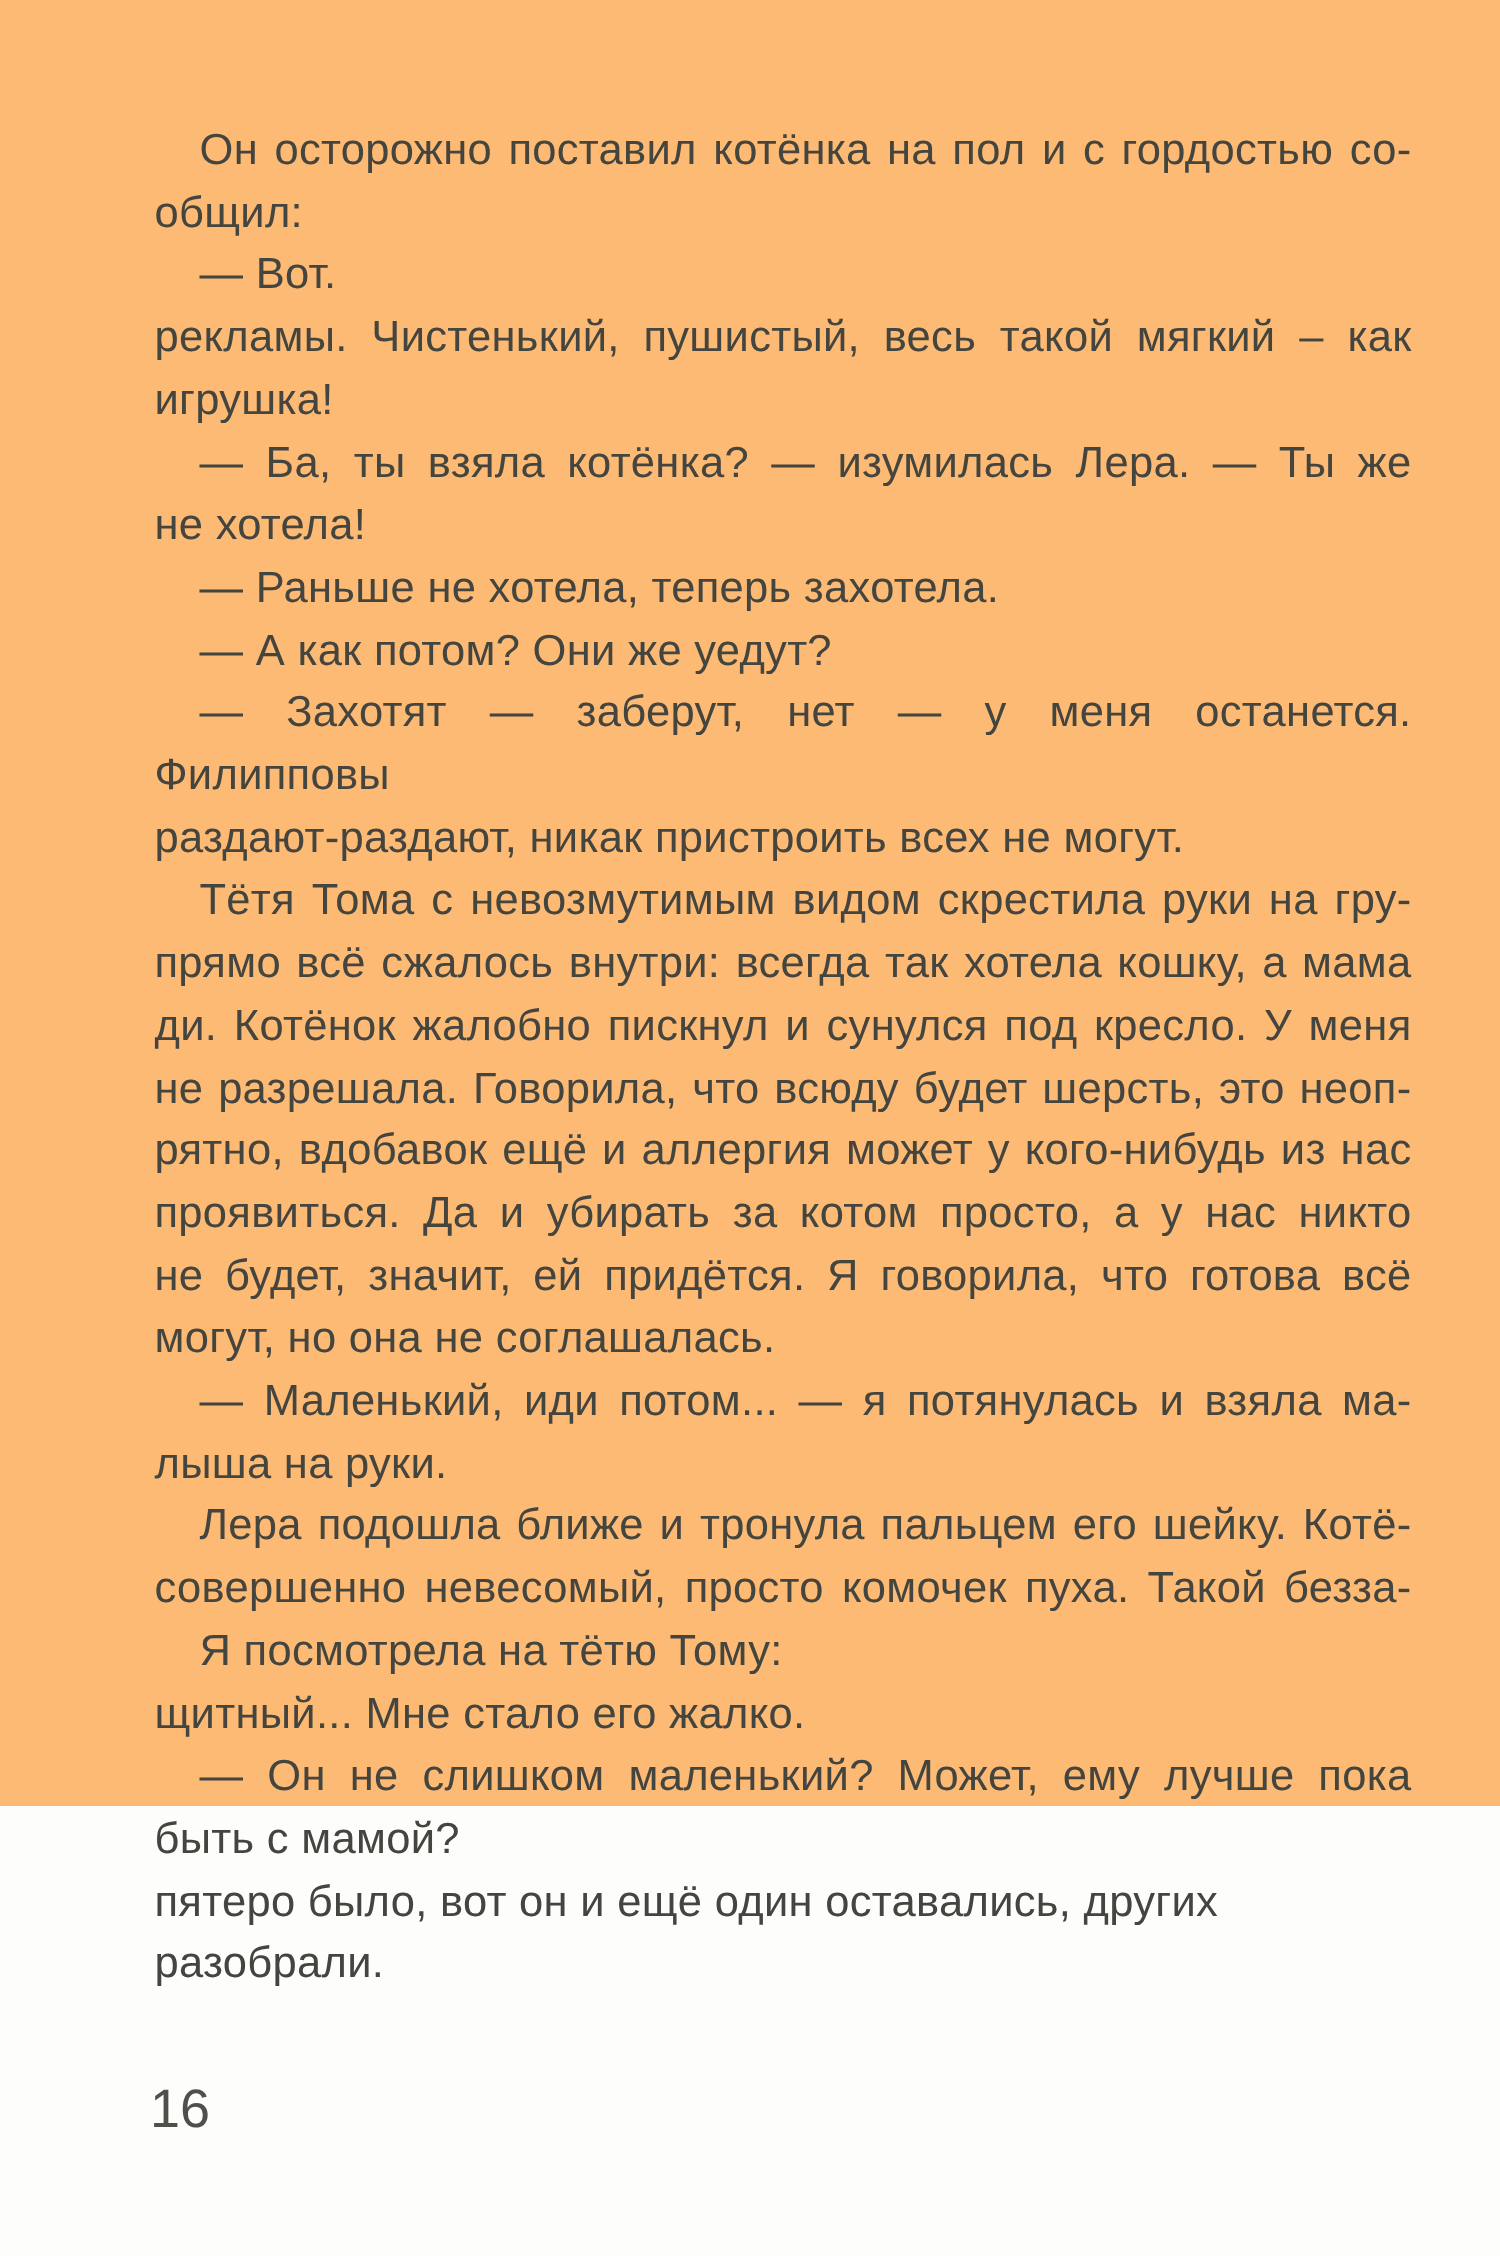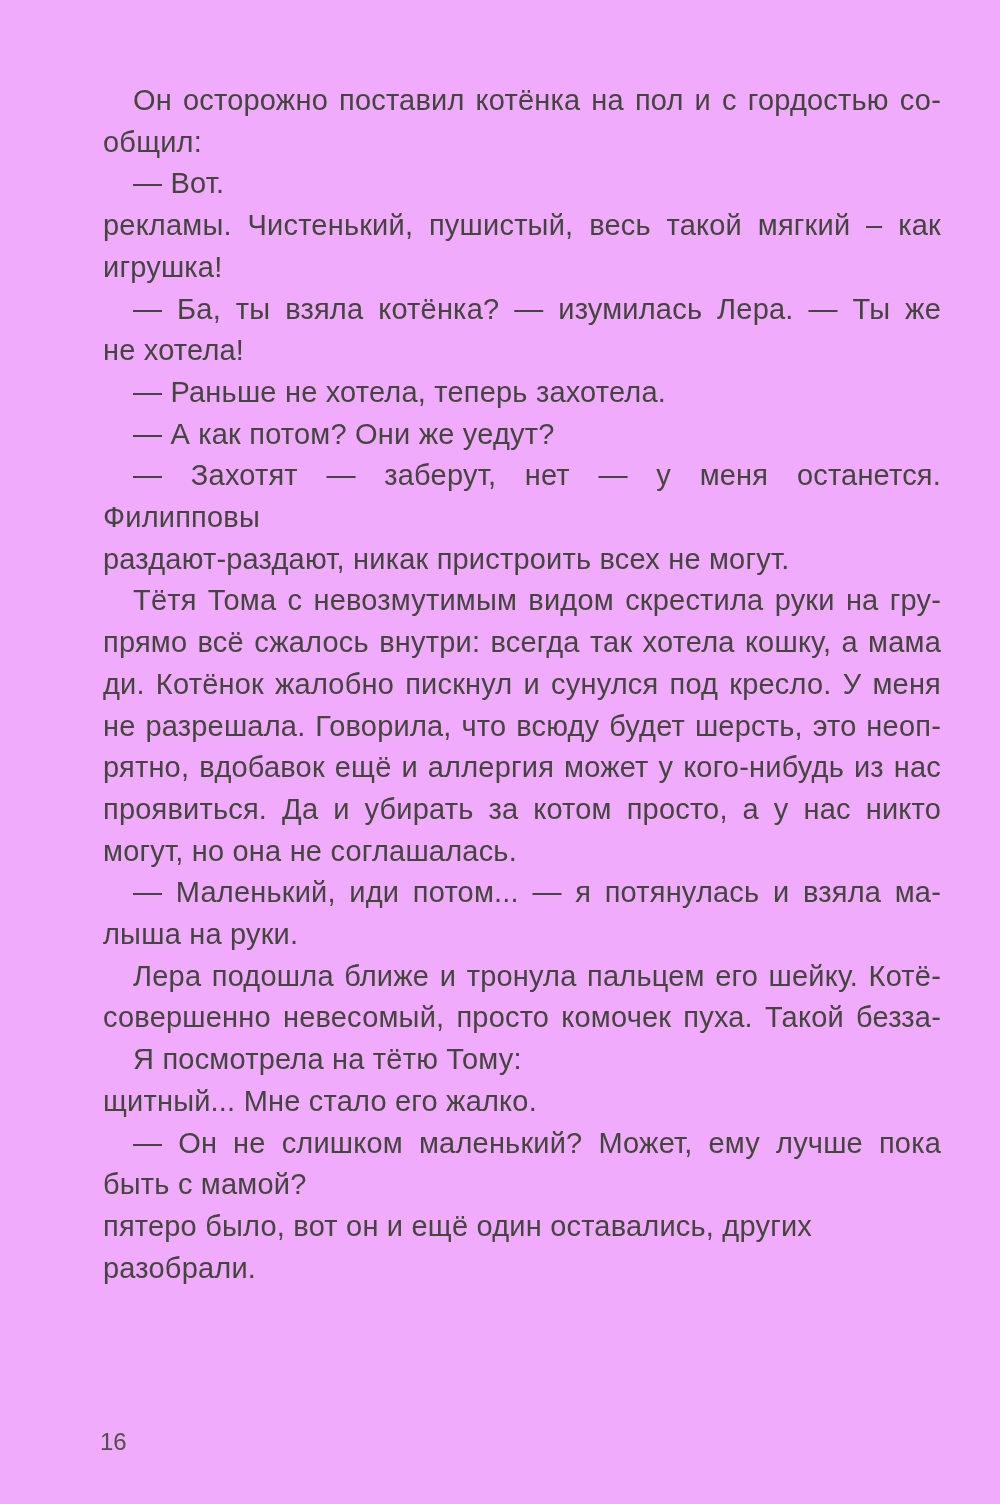"Он осторожно поставил котёнка на" .page { background: #f0abfc -> #fdba74; height: 1504px -> 1204px }
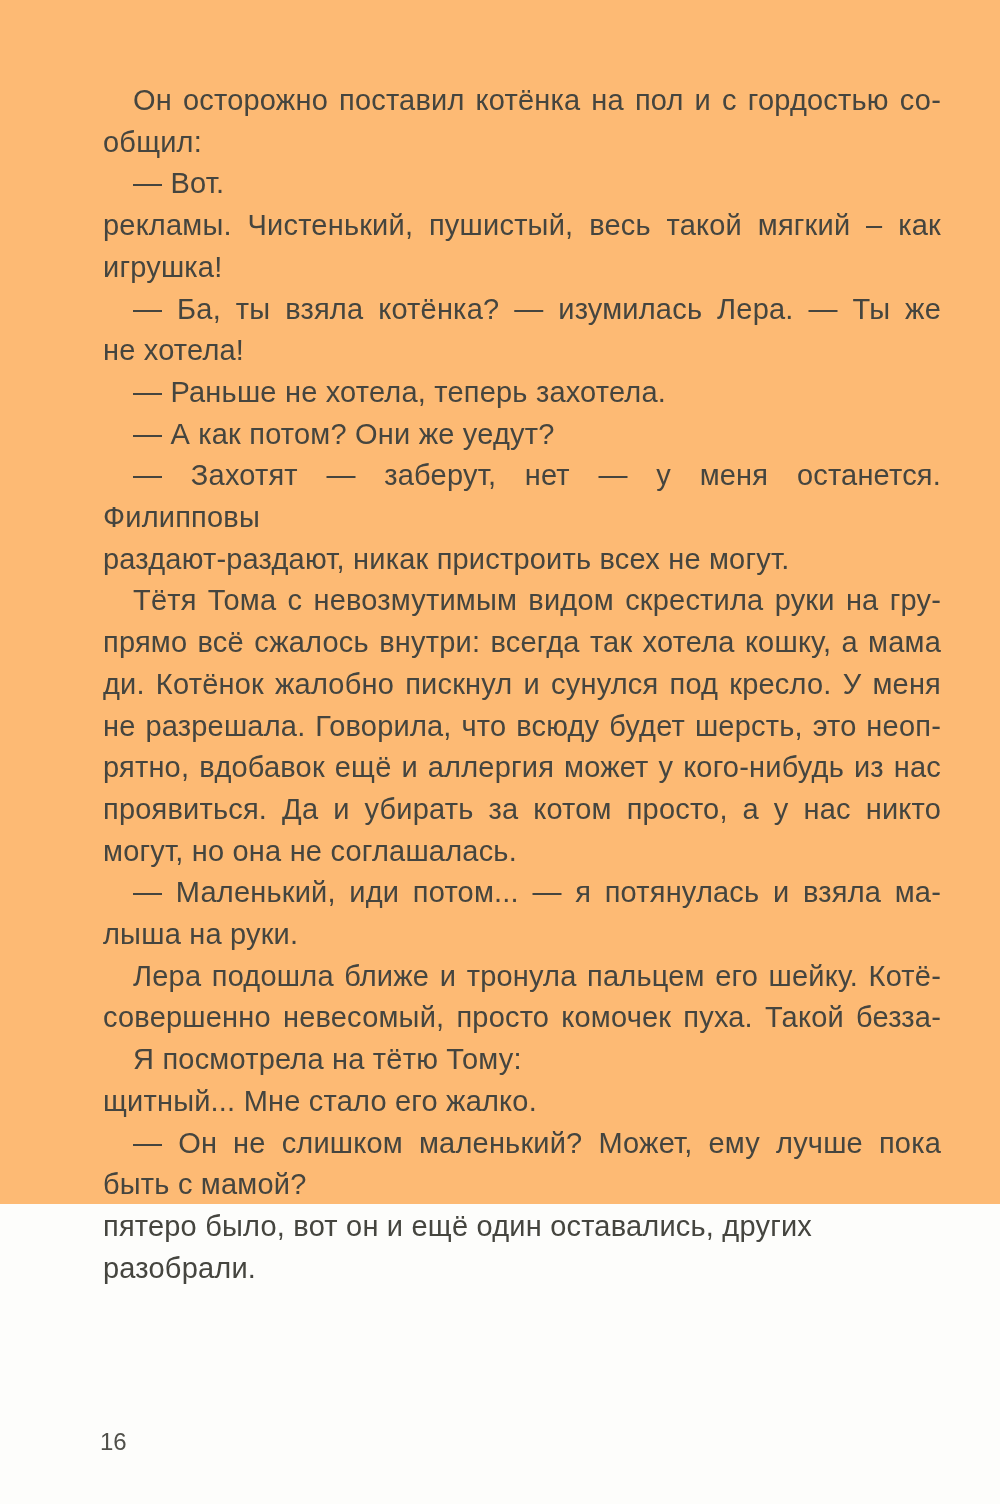"не будет, значит, ей придётся." div.line { html: none -> <div>не будет, значит, ей придётся. Я говорила, что готова всё</div> }
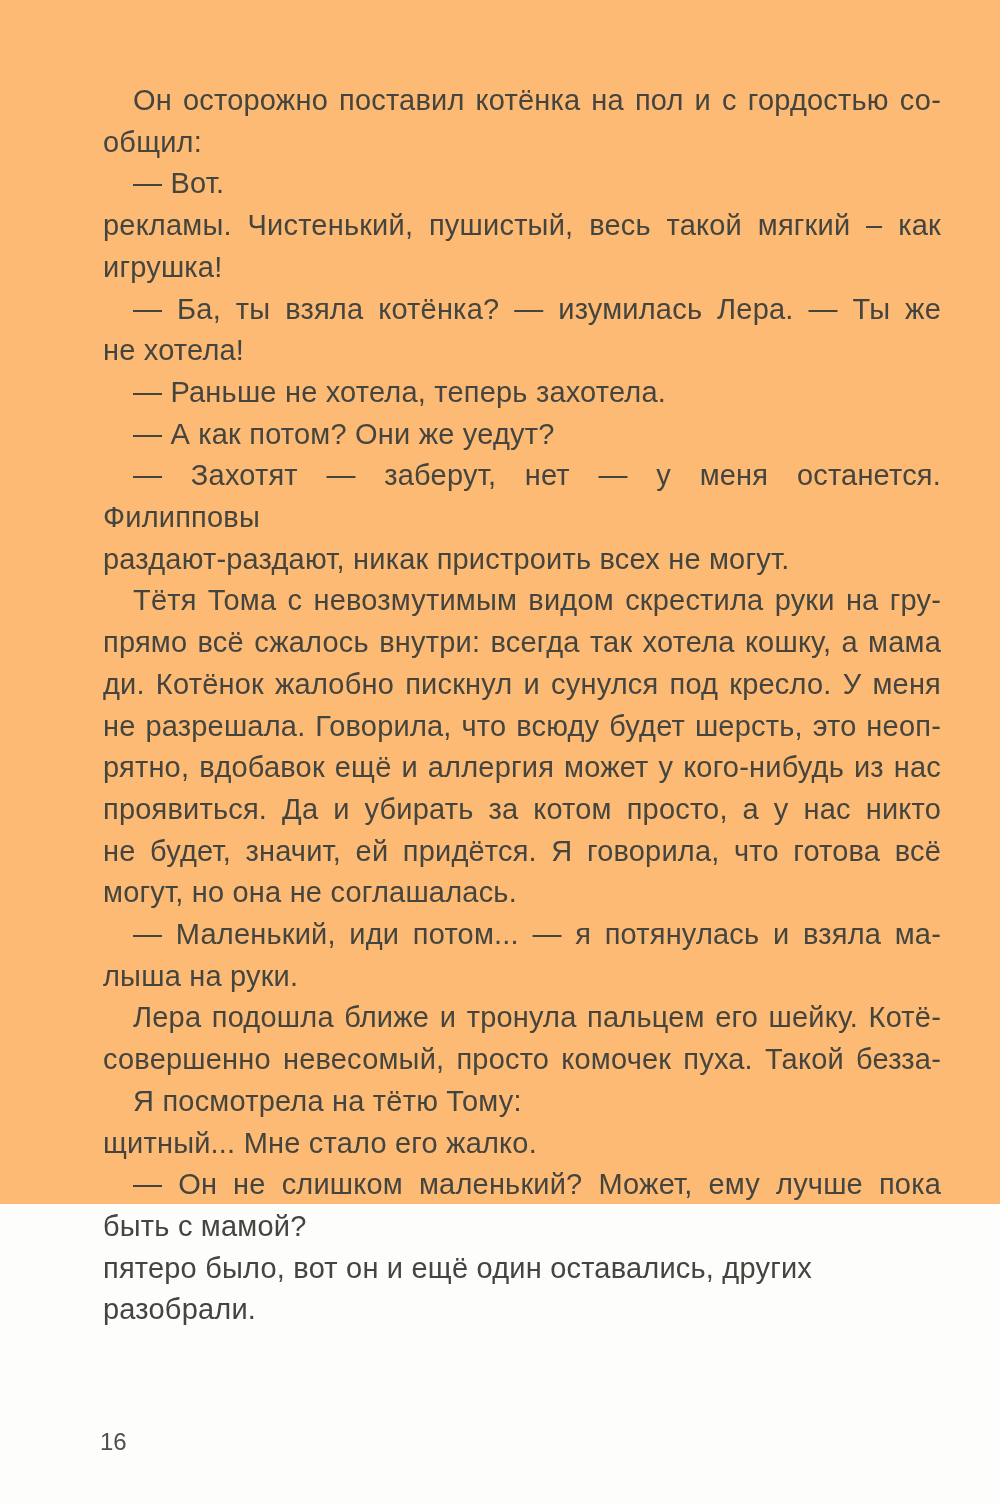"16" .page-number { font-size: 24px -> 36px; margin-top: 36px -> none }
